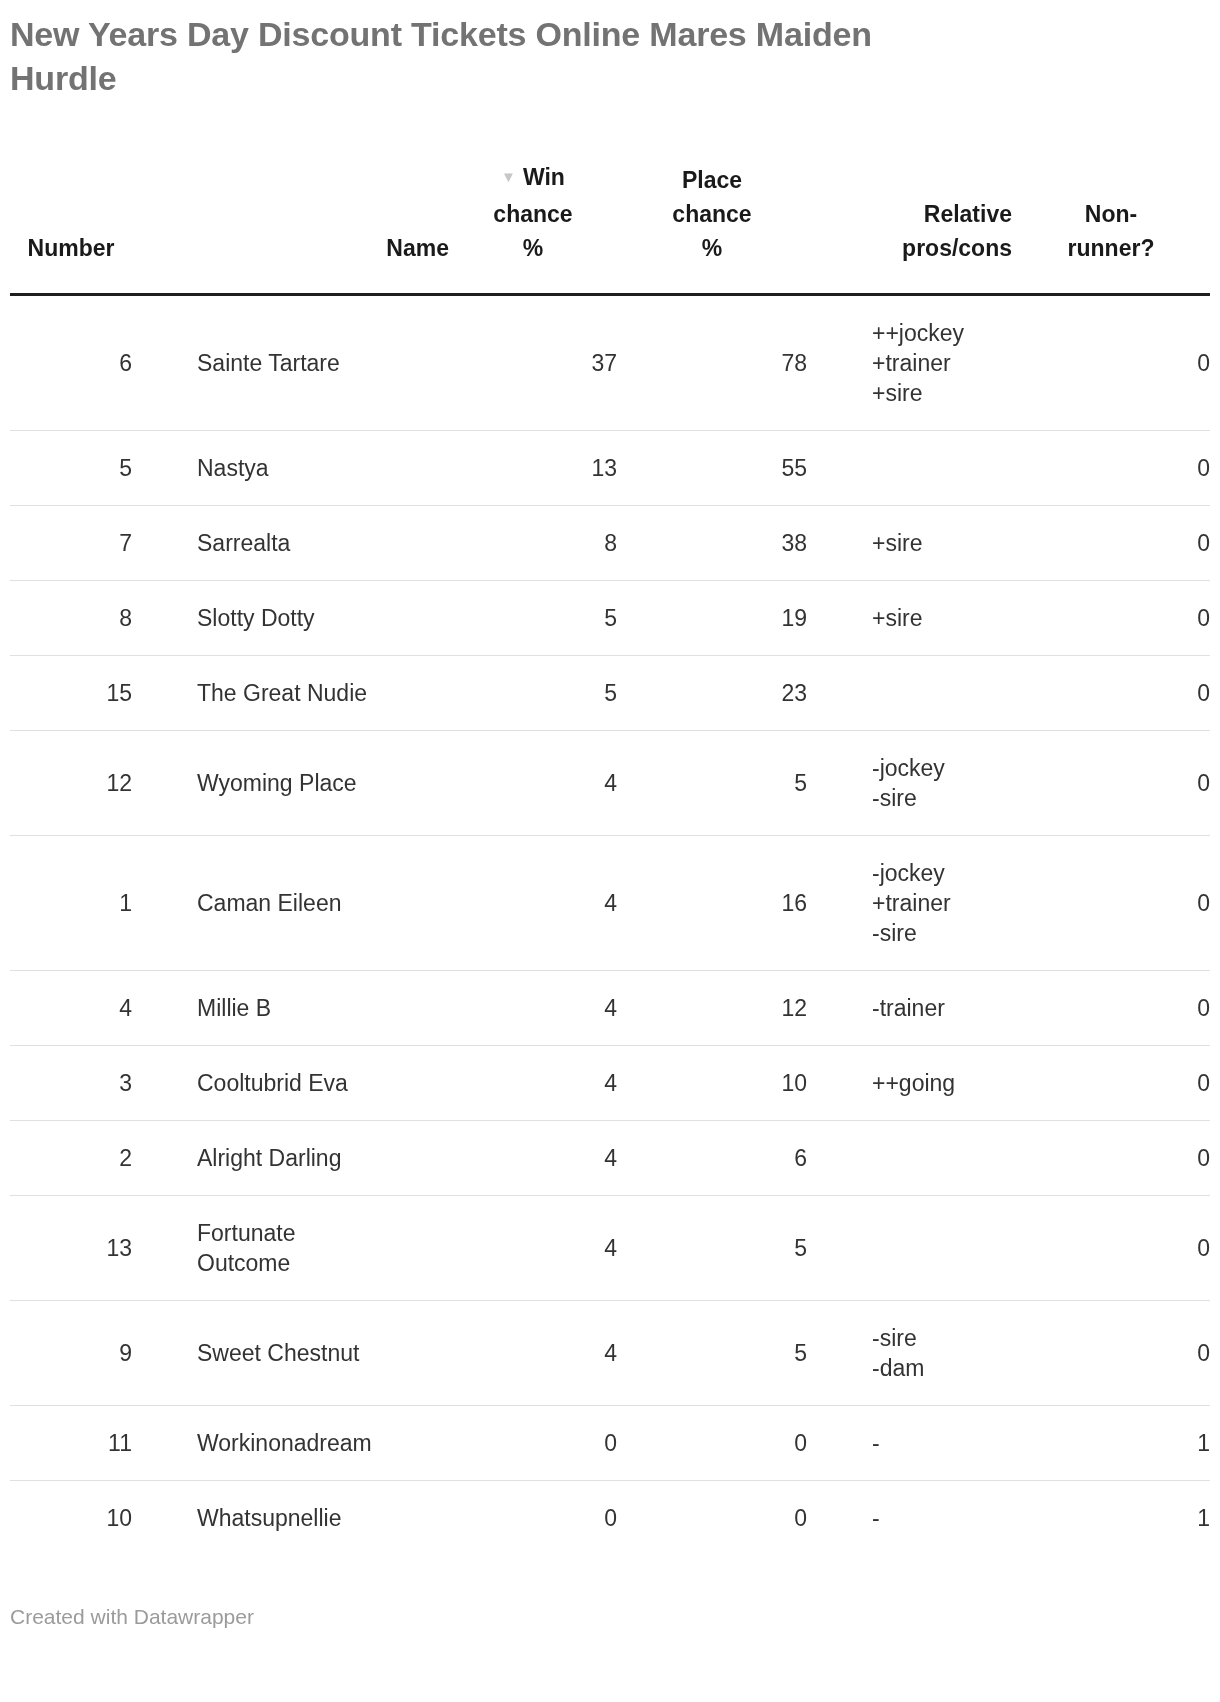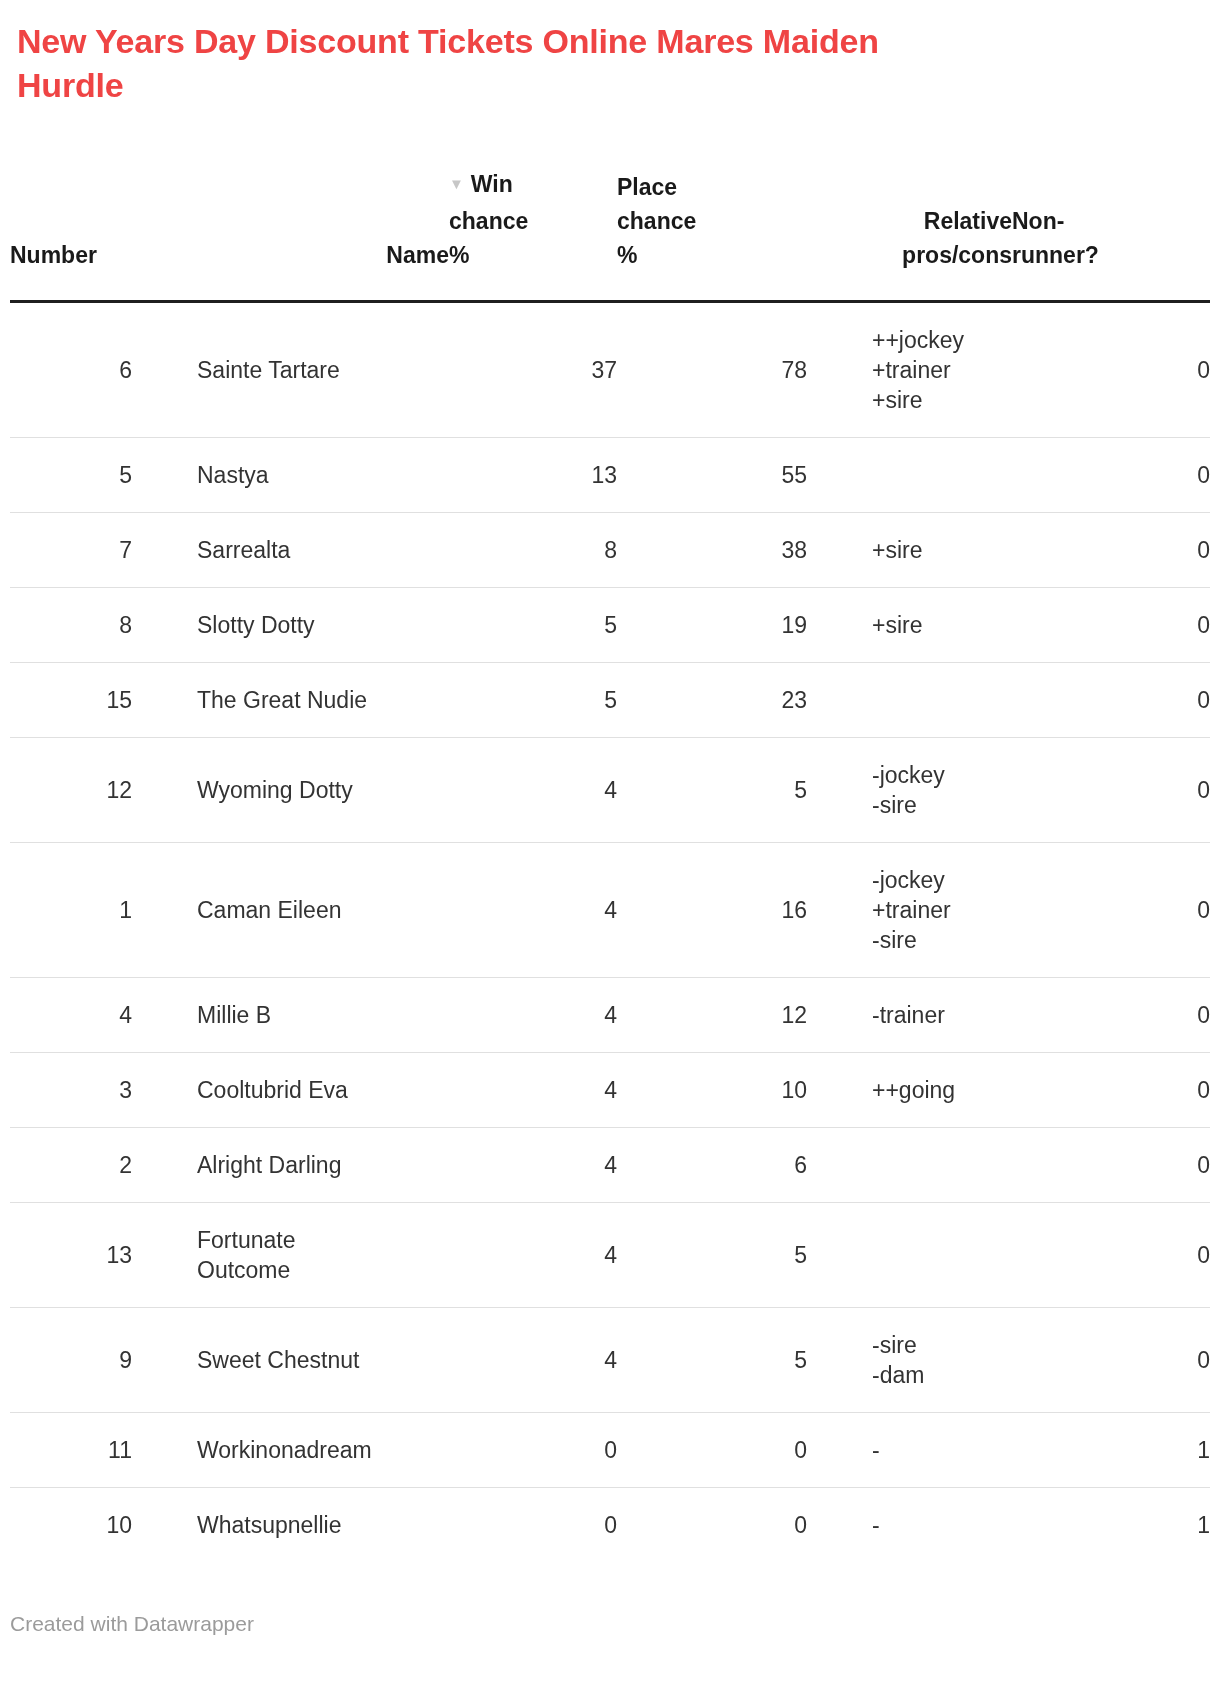"New Years Day Discount Tickets" h1.title { color: #ef4444 -> #737373; margin: 7px -> 0 }
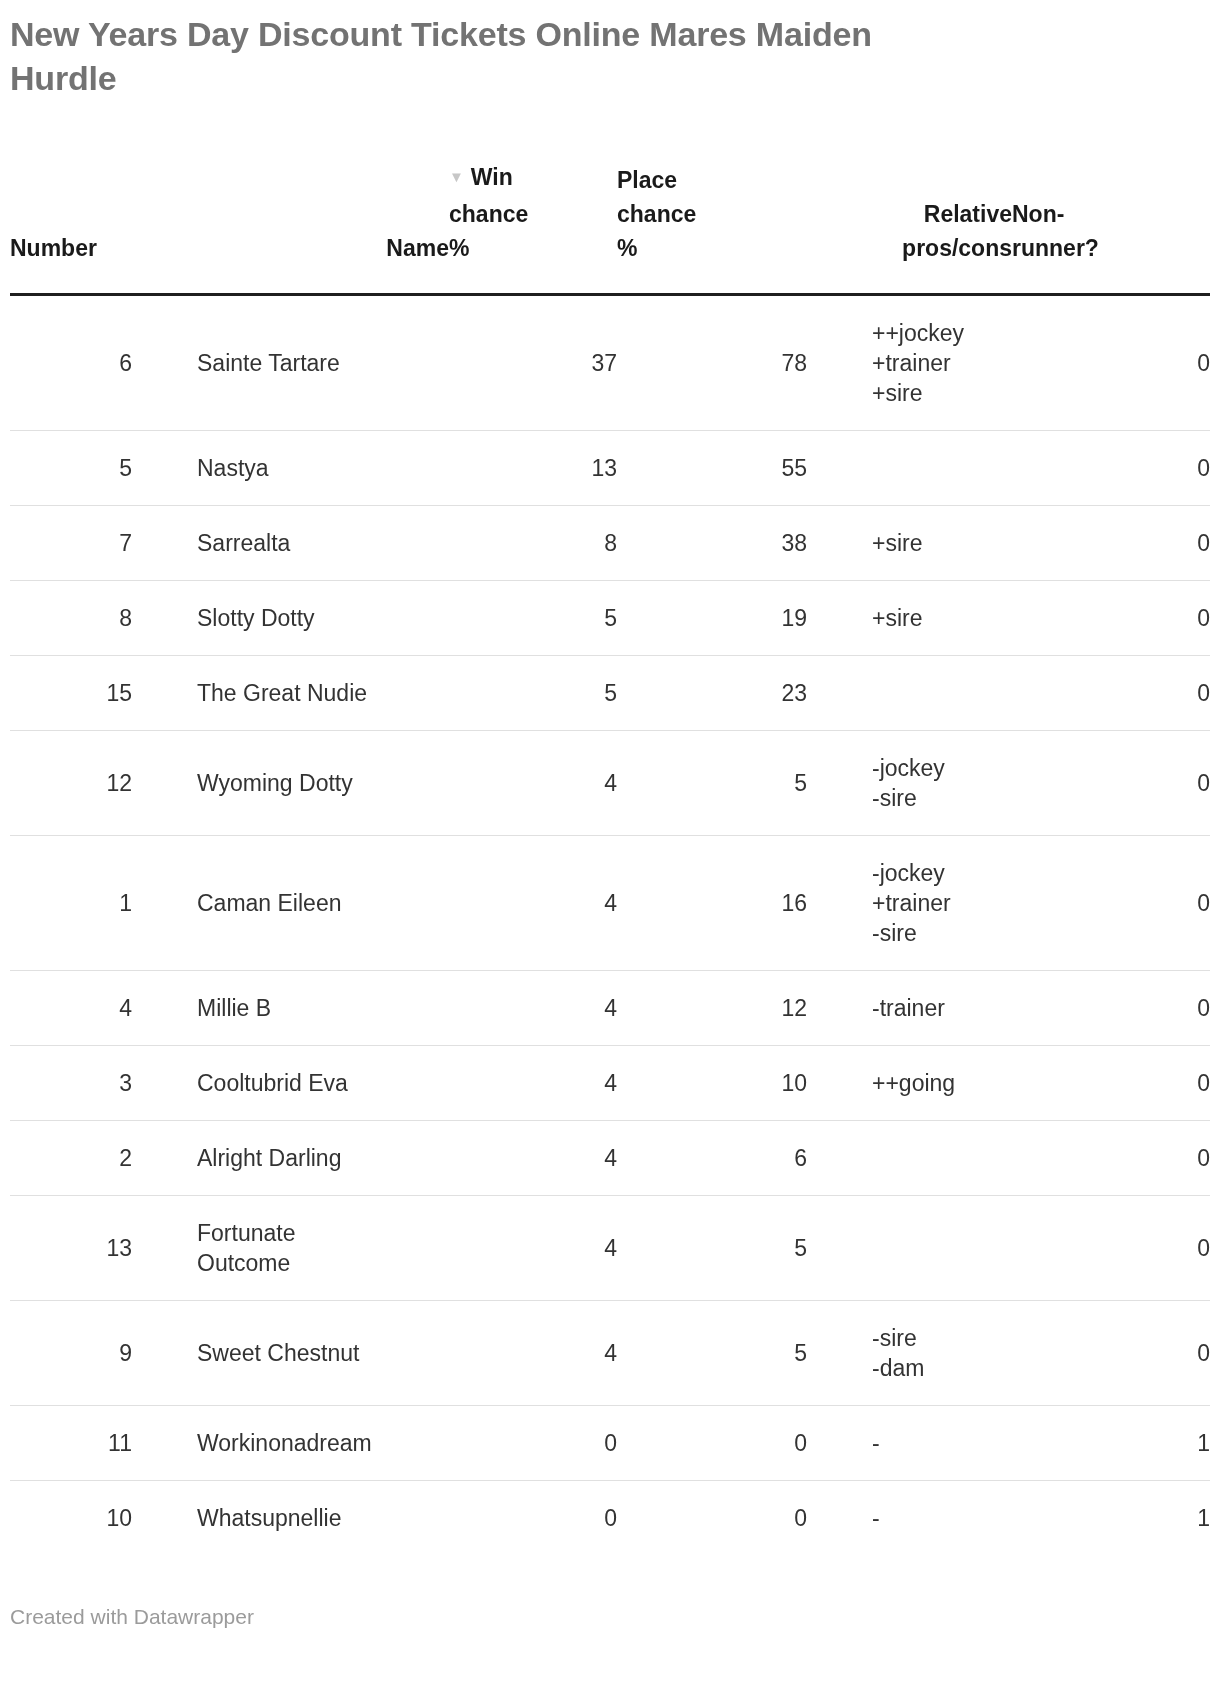"▼ Win" thead th.num { text-align: left -> center }
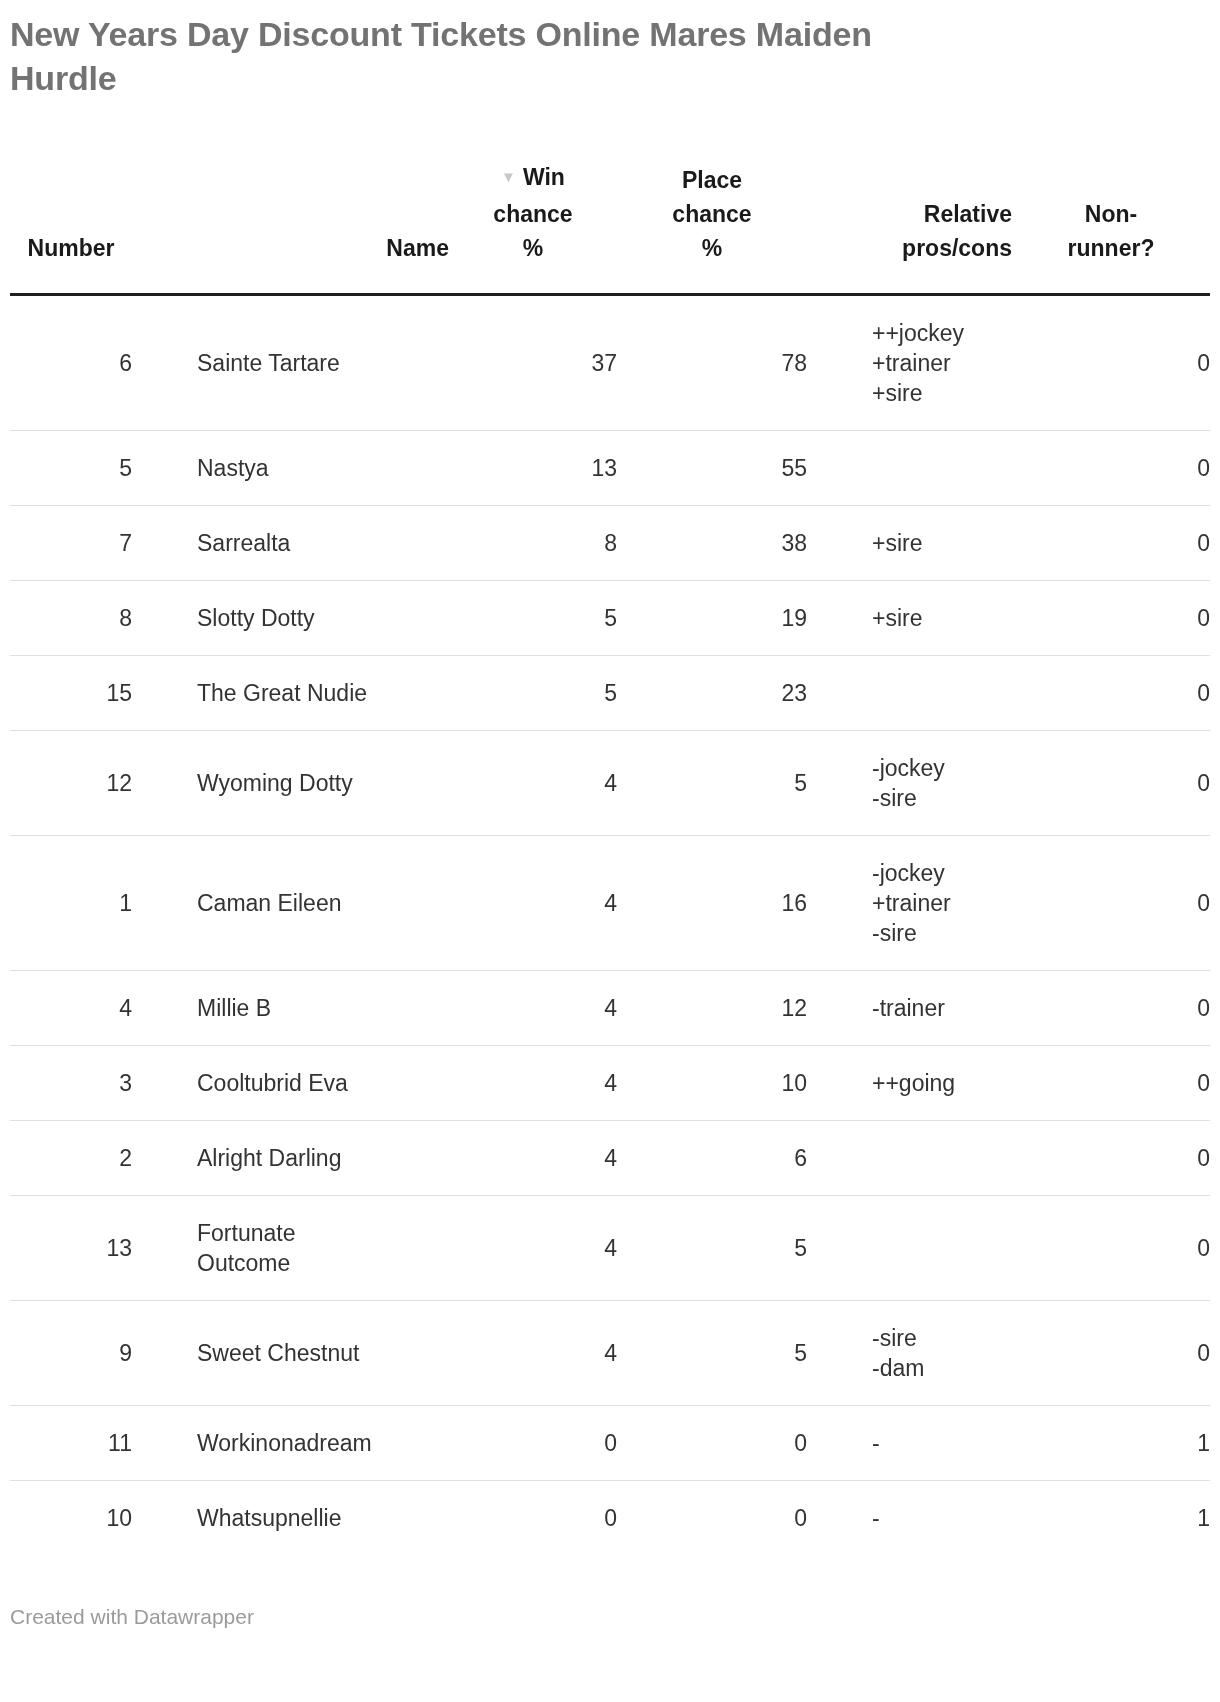"Wyoming Dotty" td.indent { text: Dotty -> Place }
